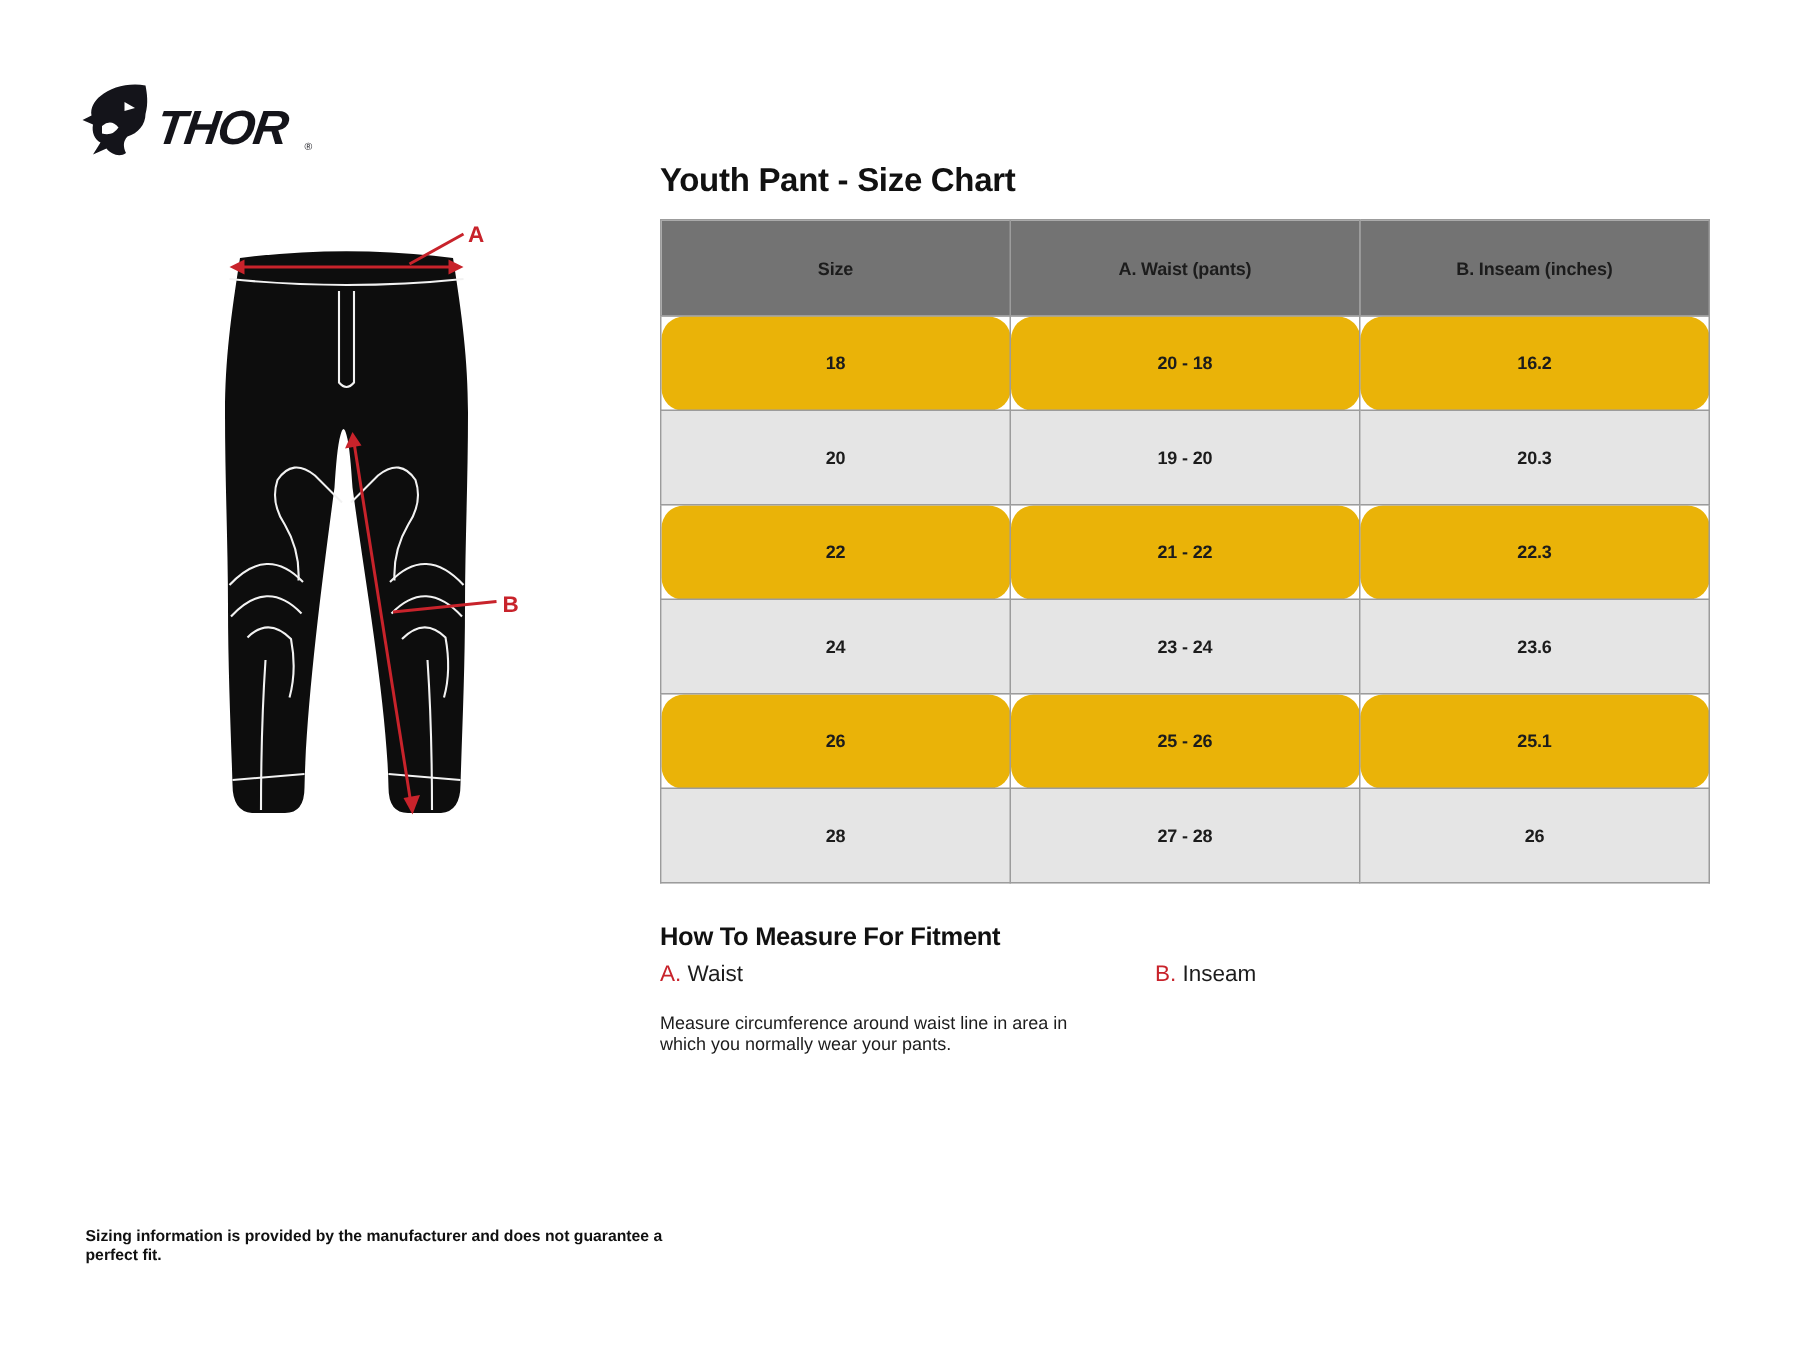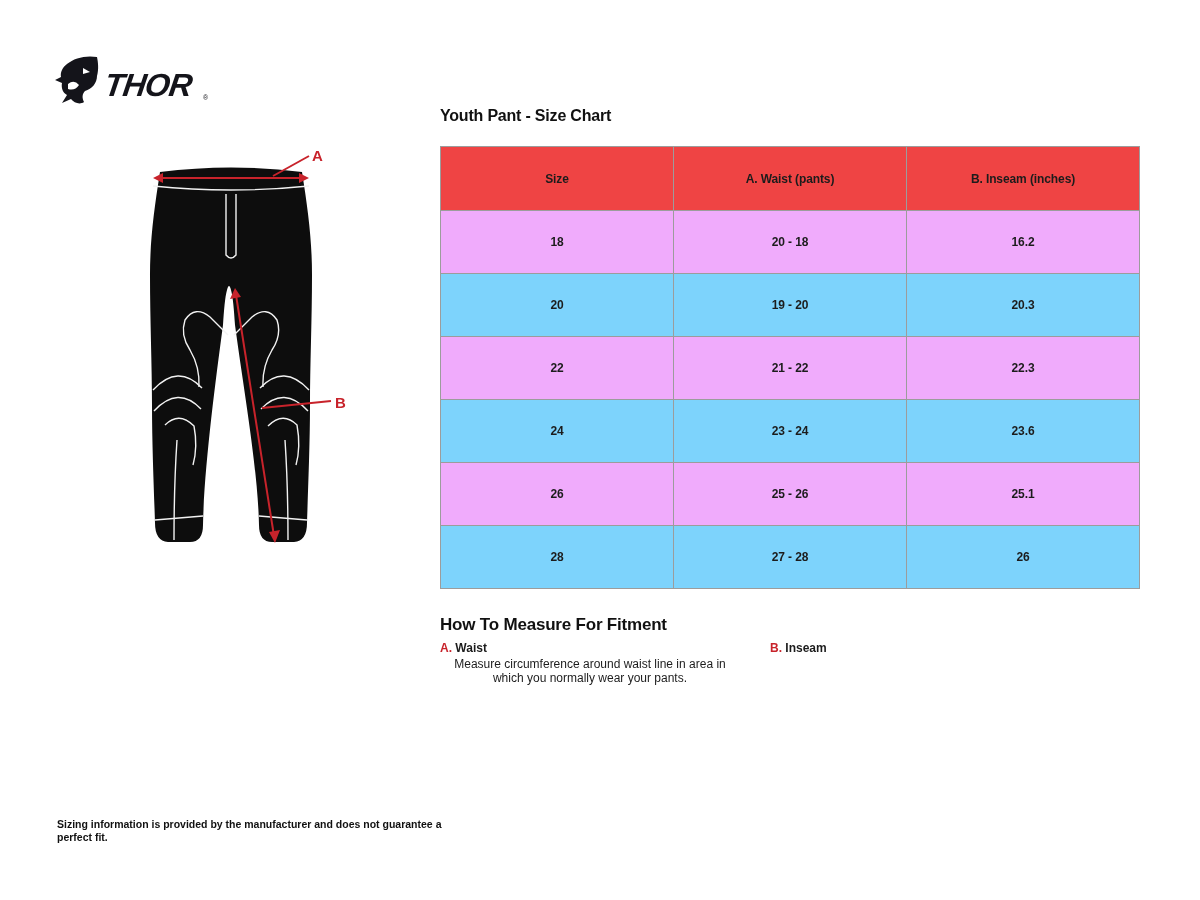"Youth Pant - Size Chart" .chart-title { font-size: 16px -> 22px }
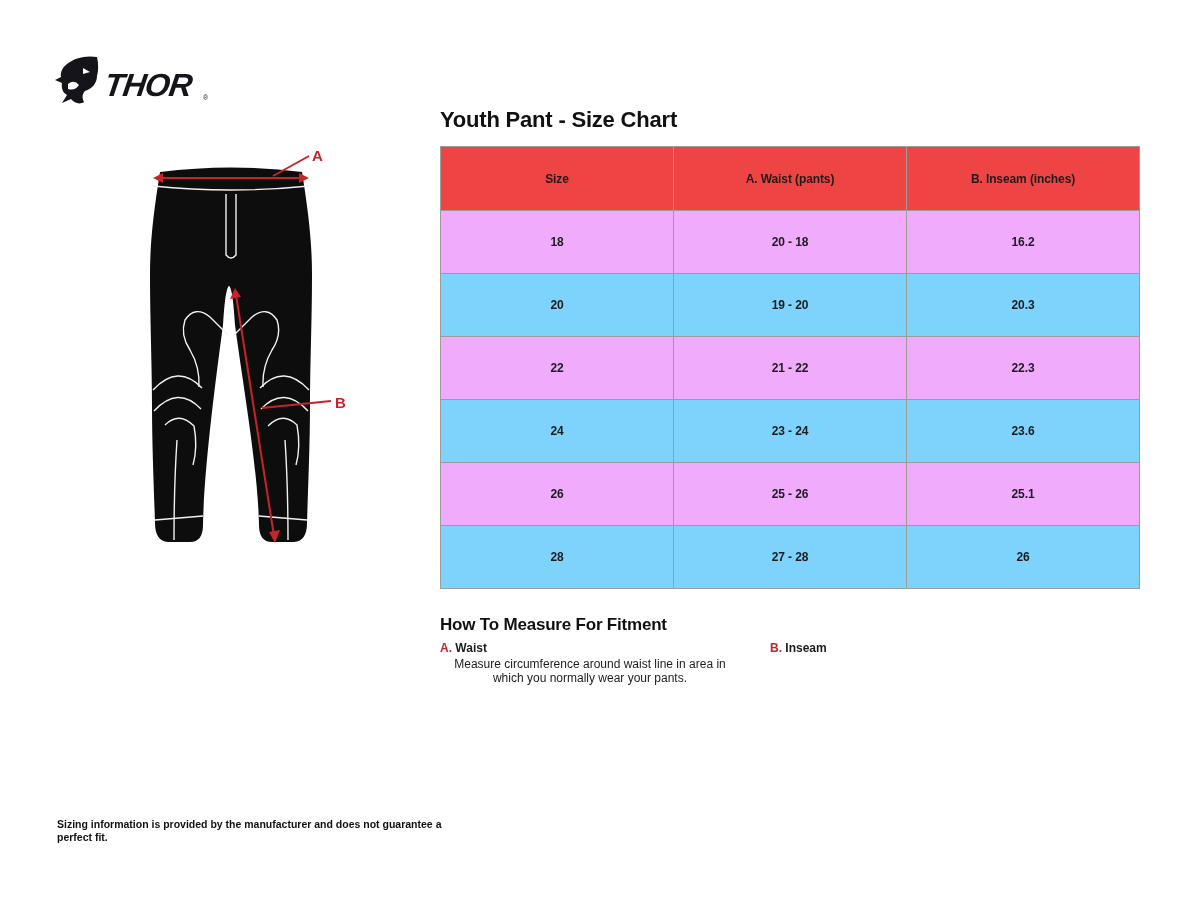"Size" .size-table th { background: #ef4444 -> #737373 }
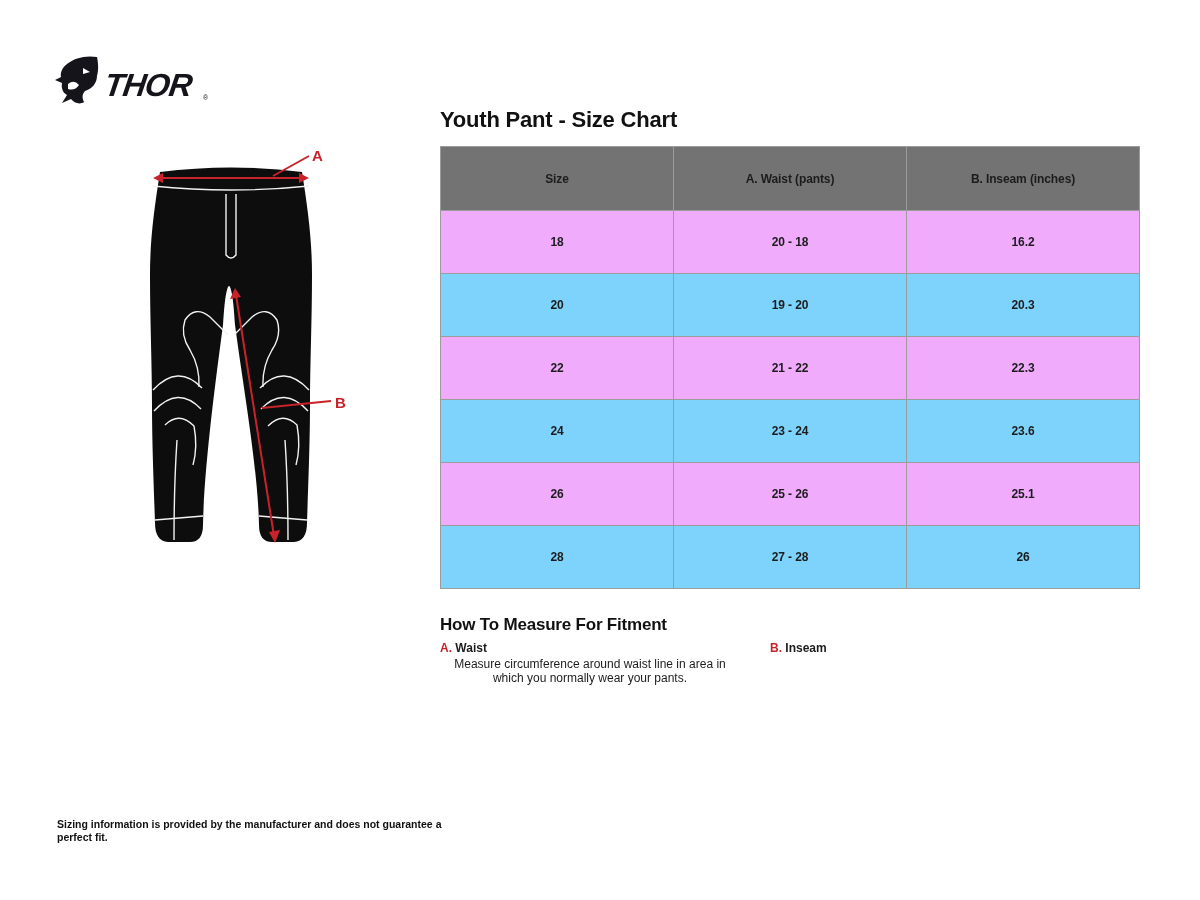"18" .size-table tr.alt td { background: #f0abfc -> #eab308; border-radius: none -> 15px }
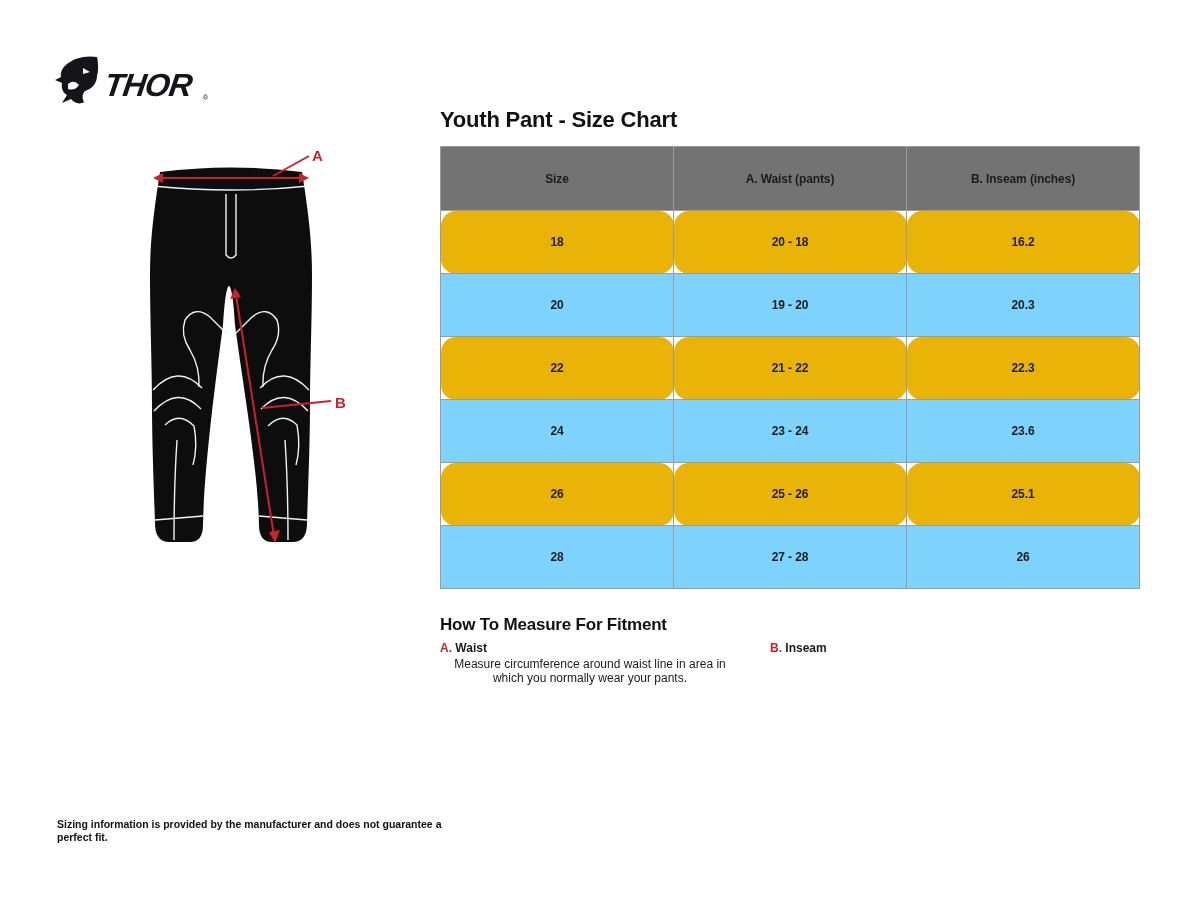"20" .size-table td { background: #7dd3fc -> #e5e5e5 }
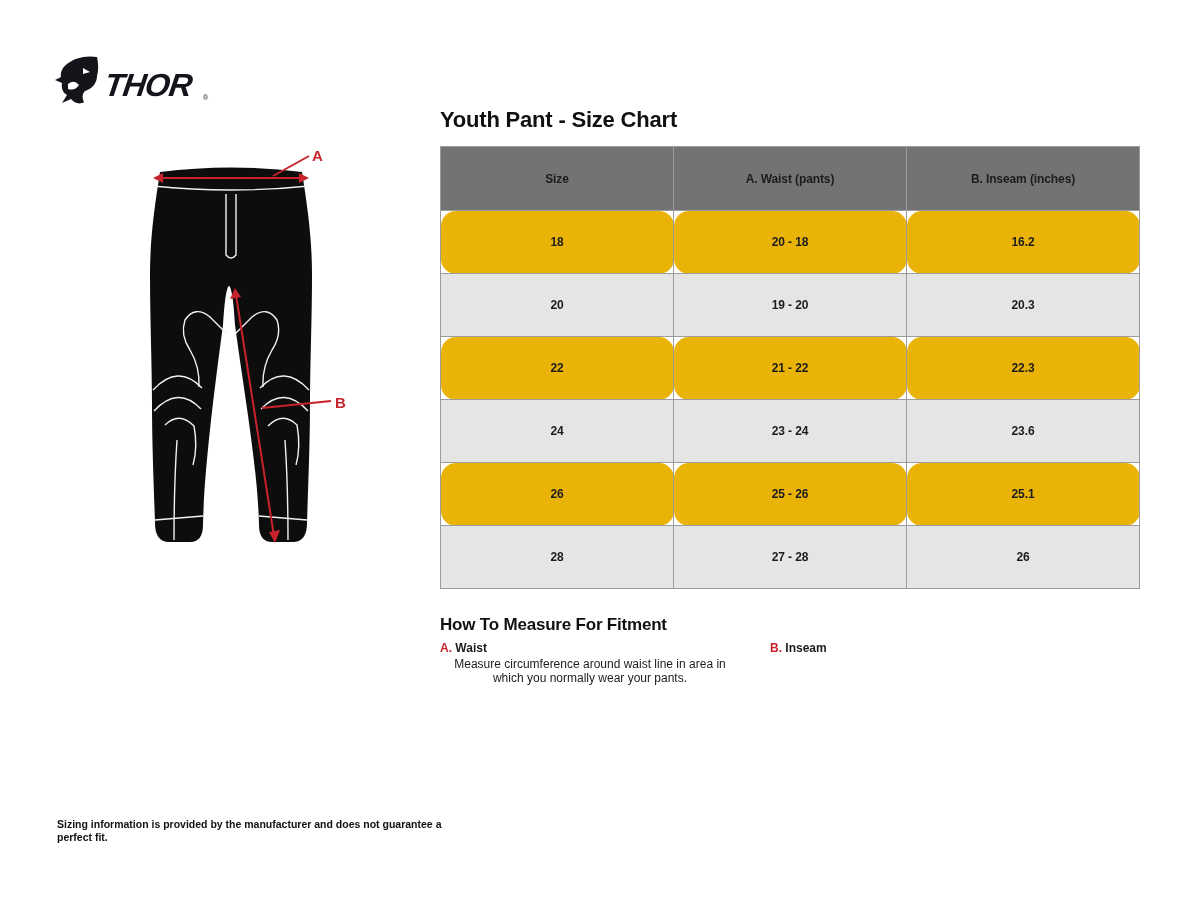"A. Waist" .measure-item .item-title { font-size: 12px -> 15px; font-weight: 700 -> 400 }
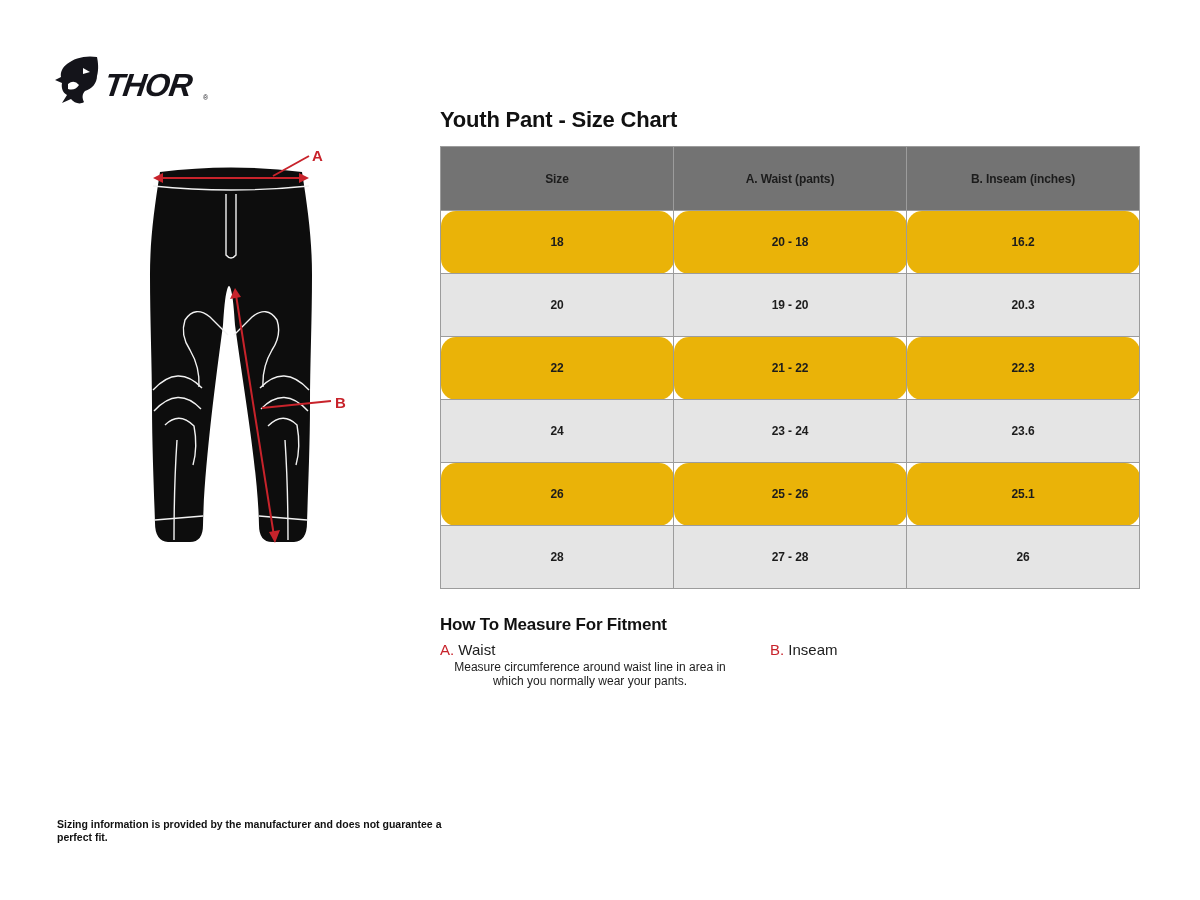"Measure circumference around waist line" .measure-item .item-desc { margin-top: 2px -> 17px; text-align: center -> none }
